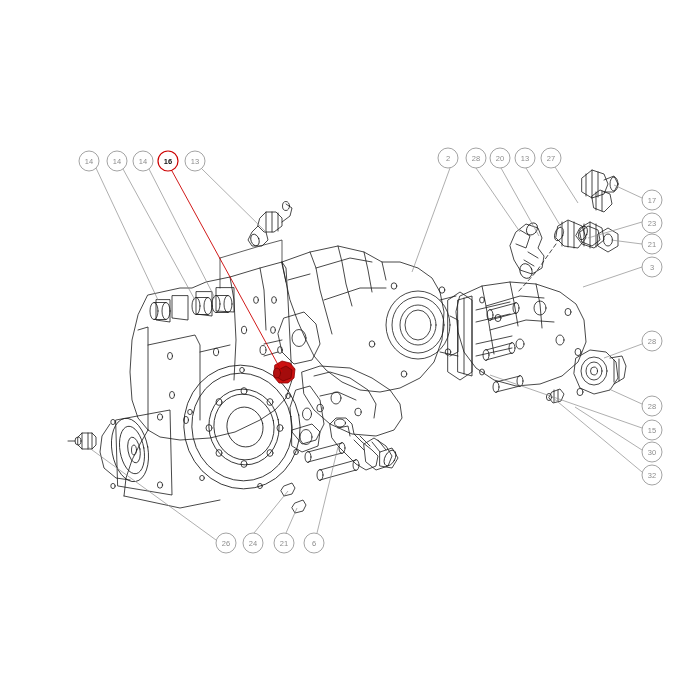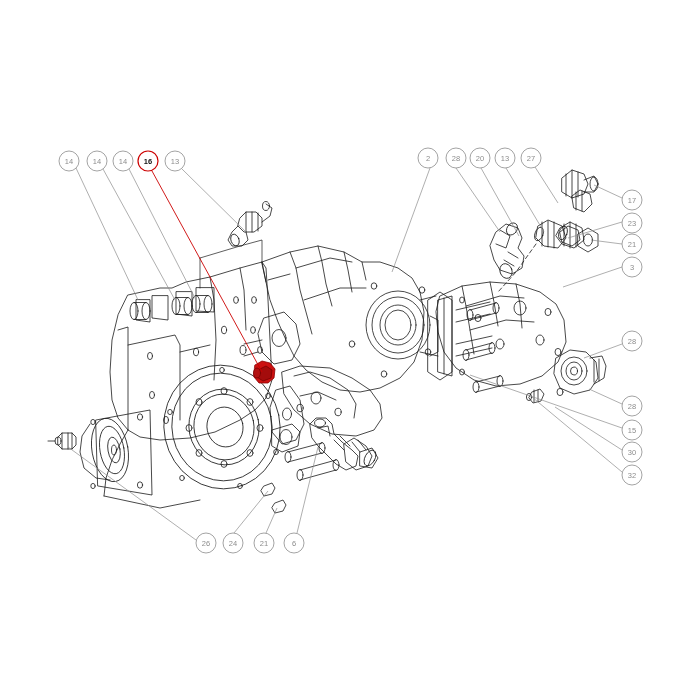"14" #diagram-root { margin-left: none -> 20px }
